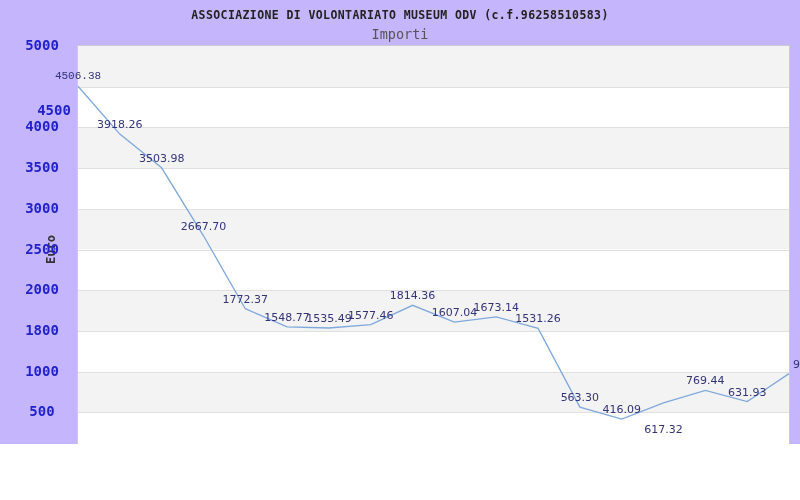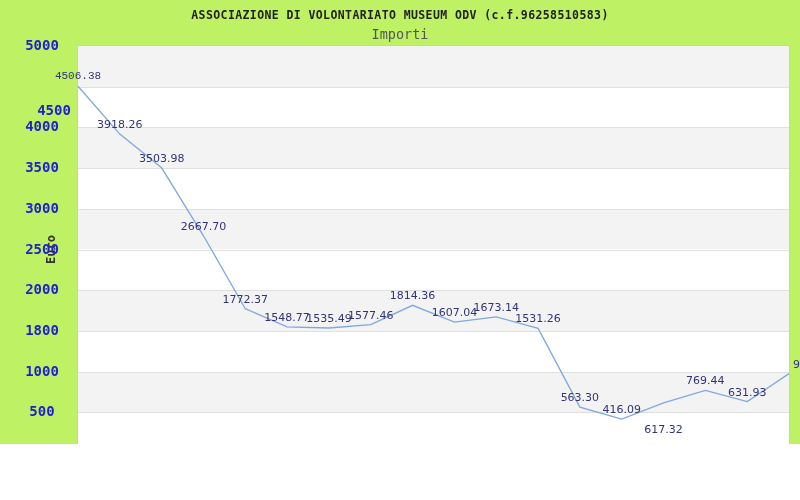"ASSOCIAZIONE DI VOLONTARIATO MUSEUM ODV" #chart { background: #bef264 -> #c4b5fd }
